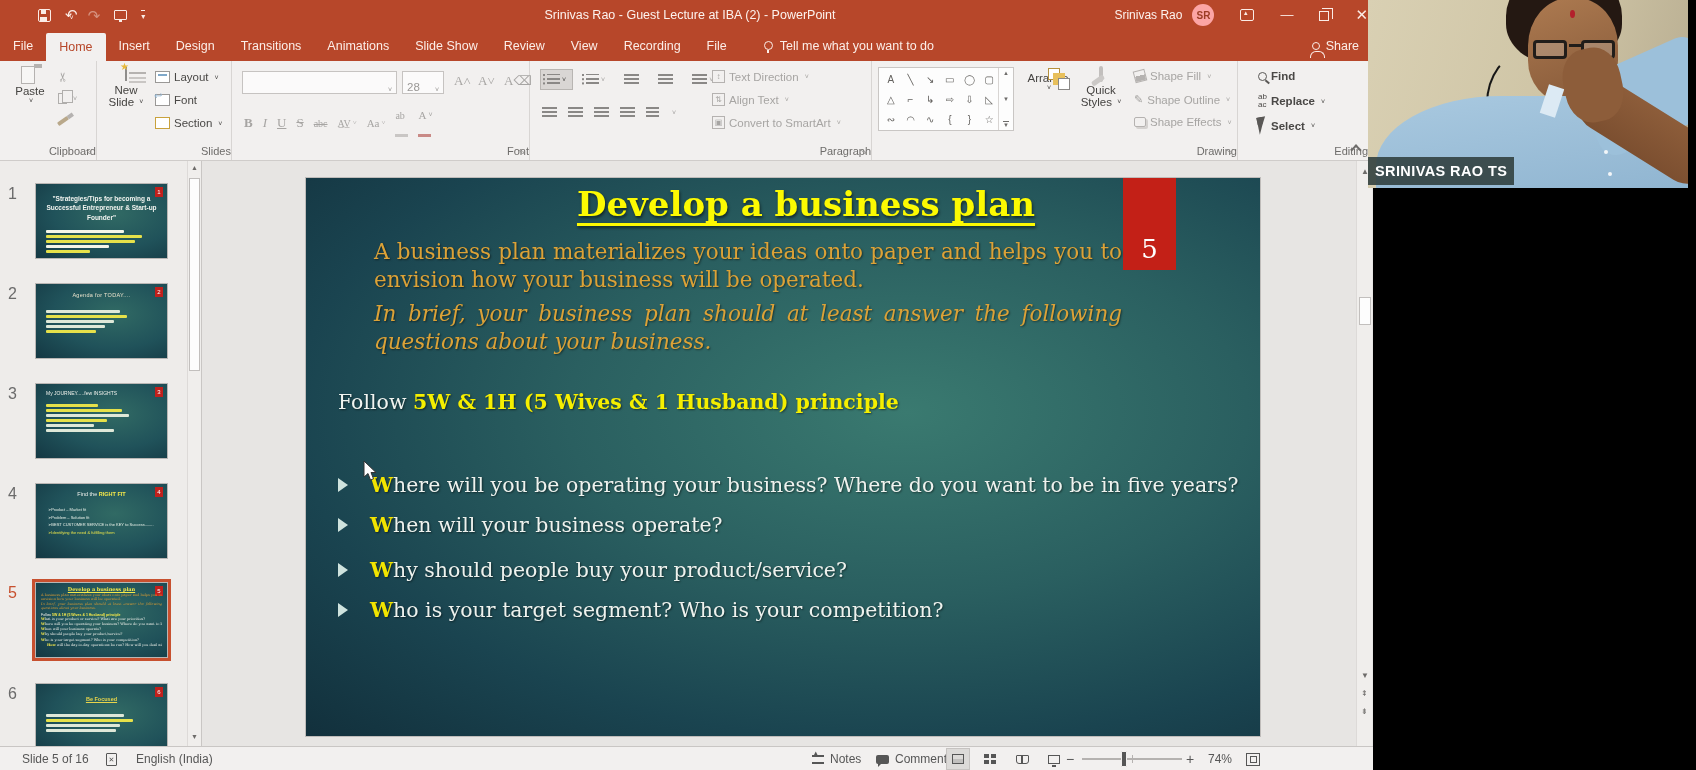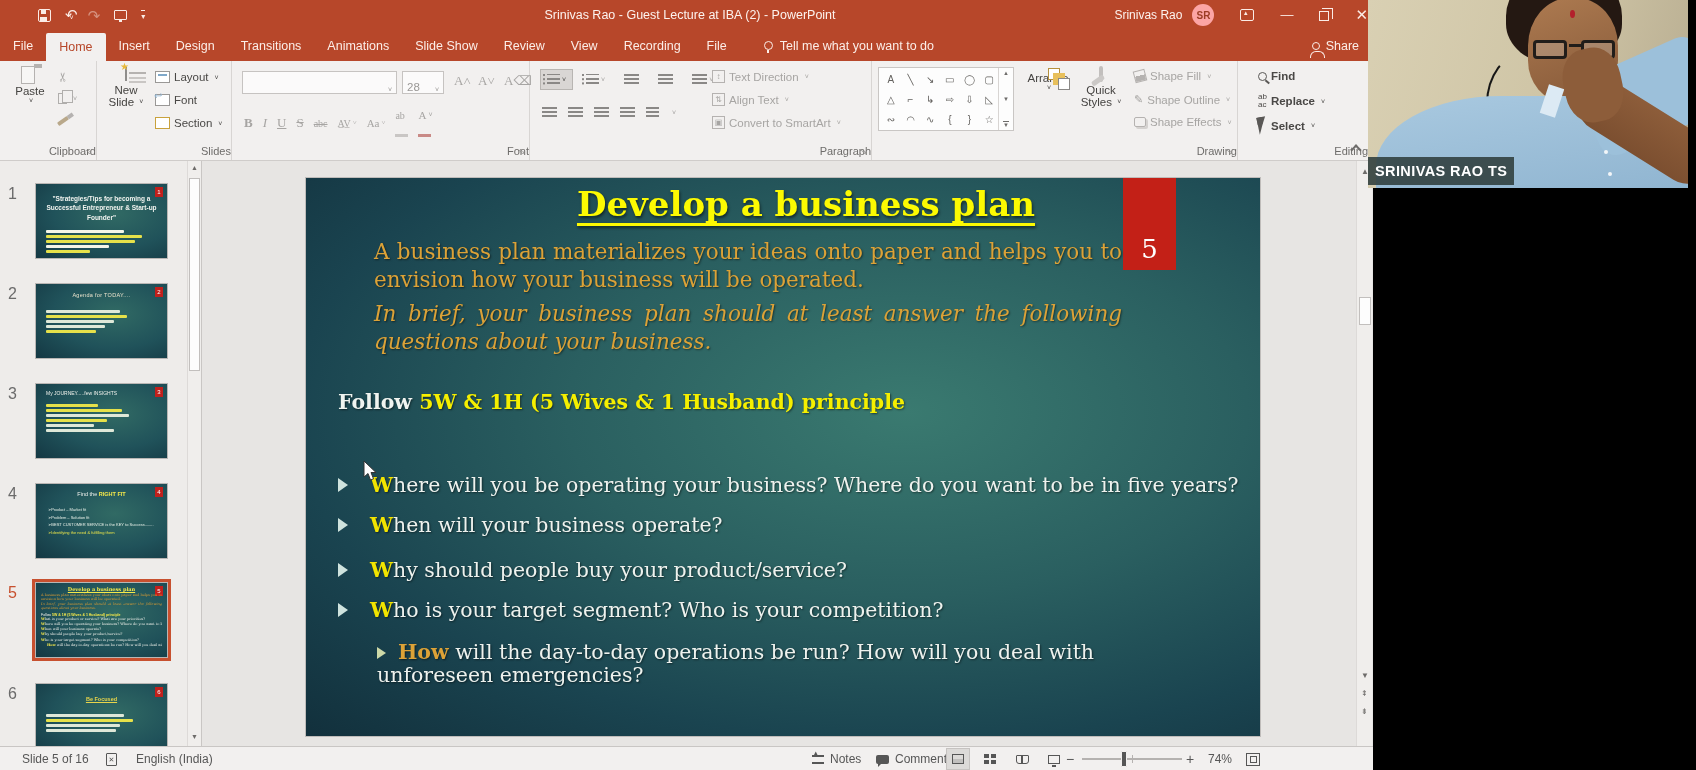"Follow 5W & 1H (5" .s-follow { font-weight: bold -> none }
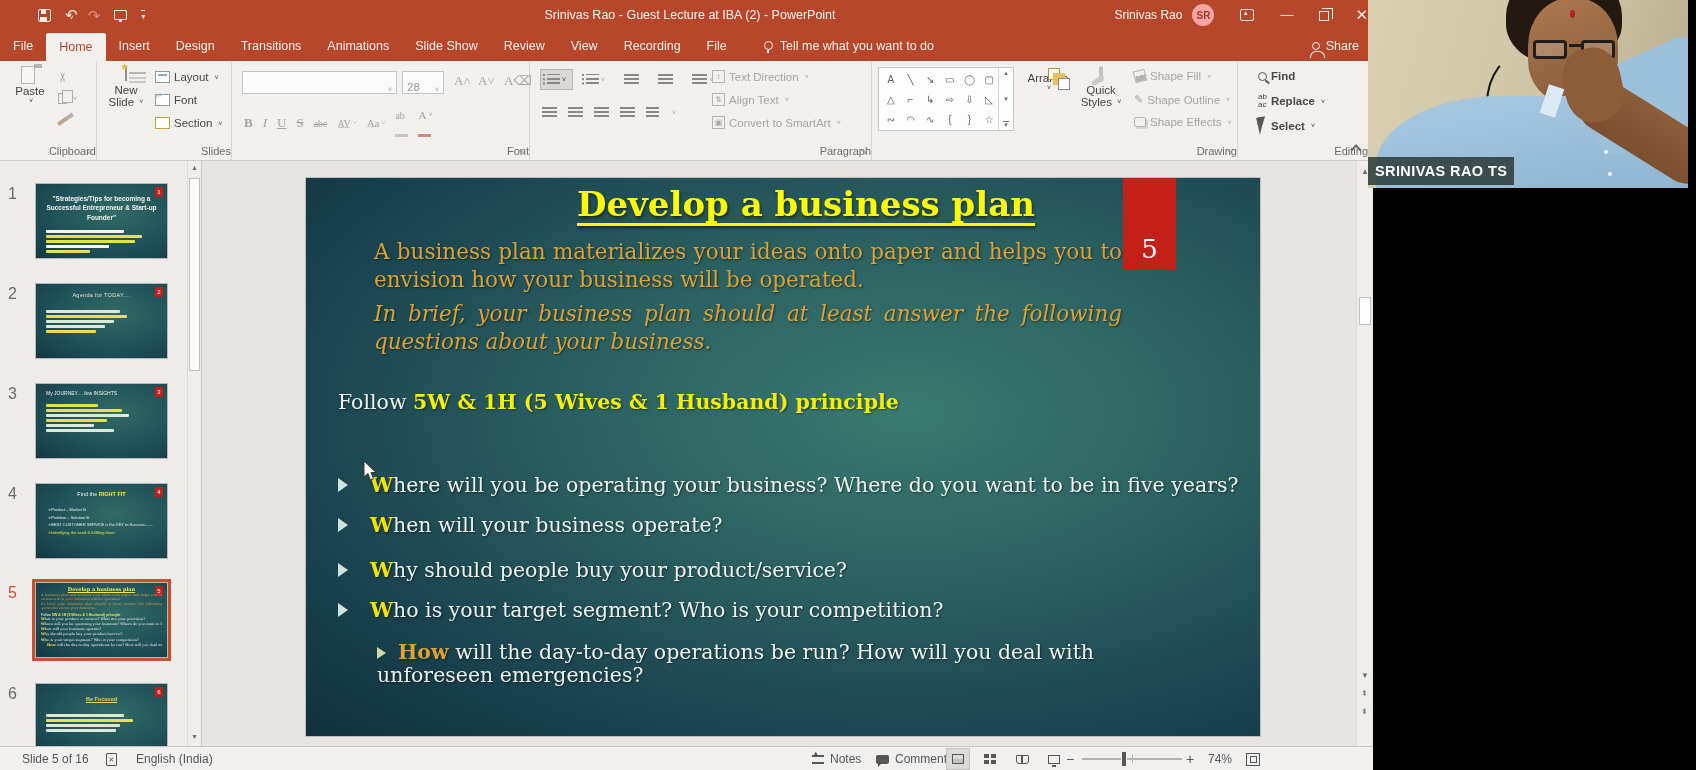"How will the day-to-day operations" div.s-sub { html: <div><span></span><span>How</span><span> will the day-to-day operations be run? How will you deal with unforeseen emergencies?</span></div> -> none }
